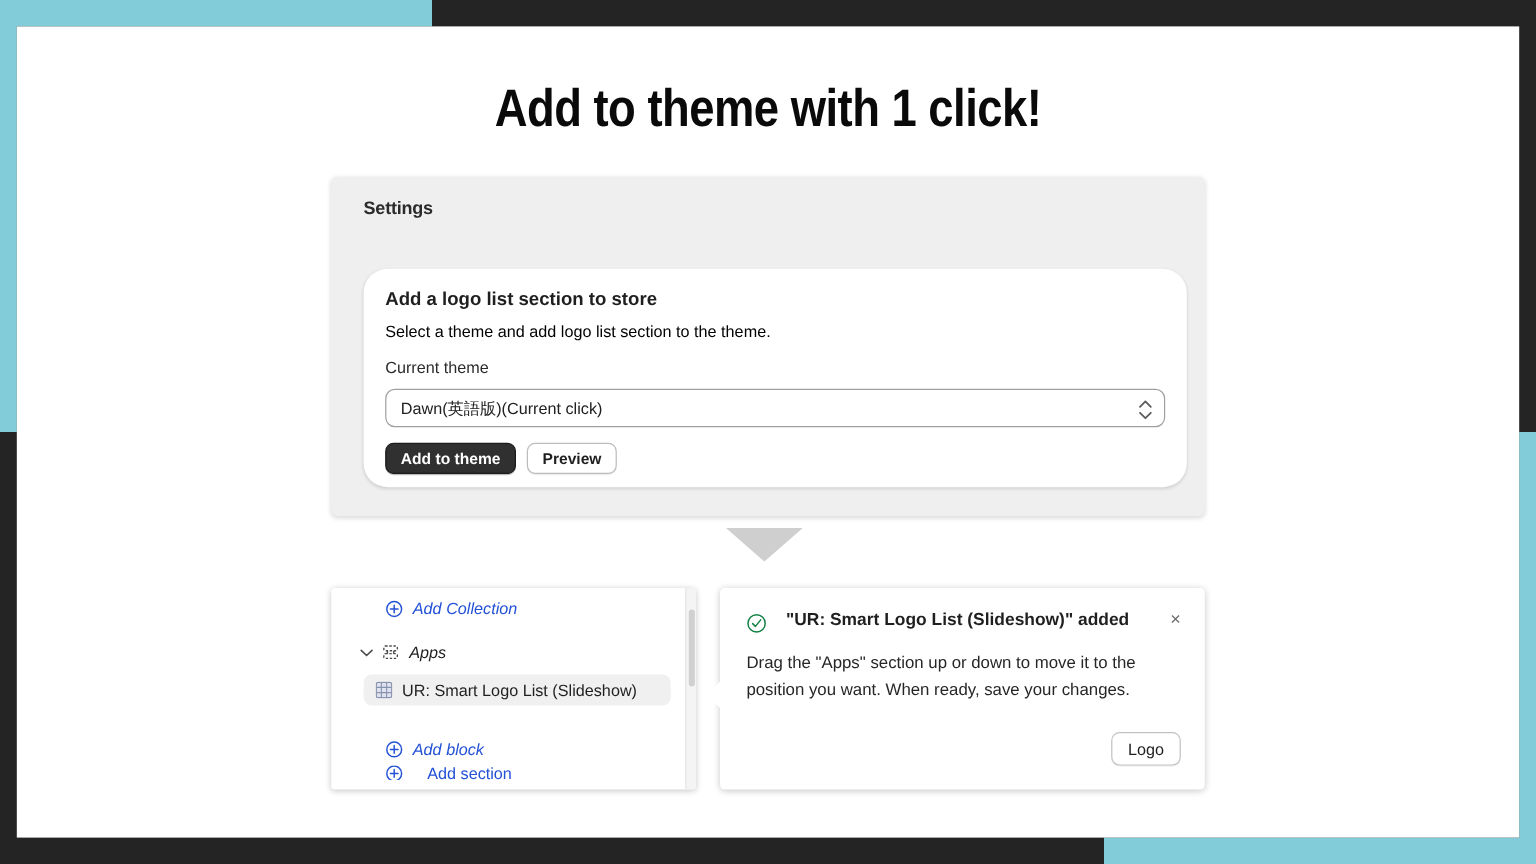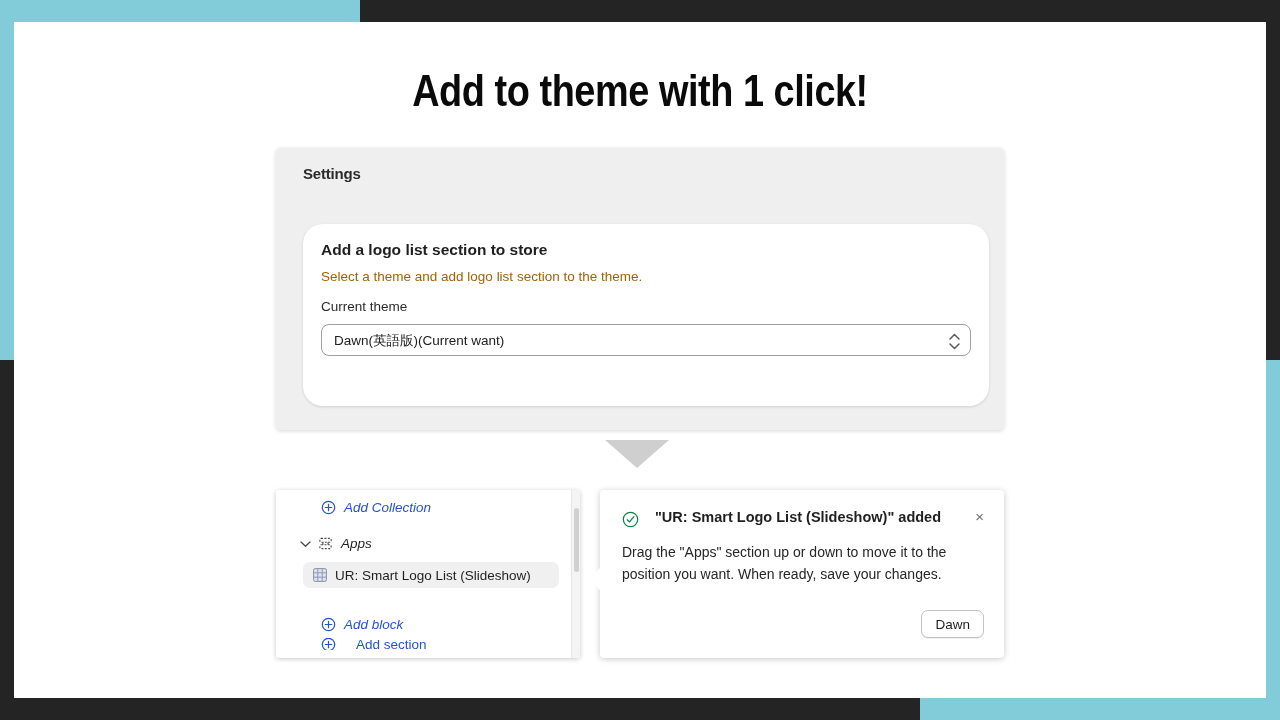"Select a theme and add" #inner-subtitle { color: #a16207 -> #000000 }
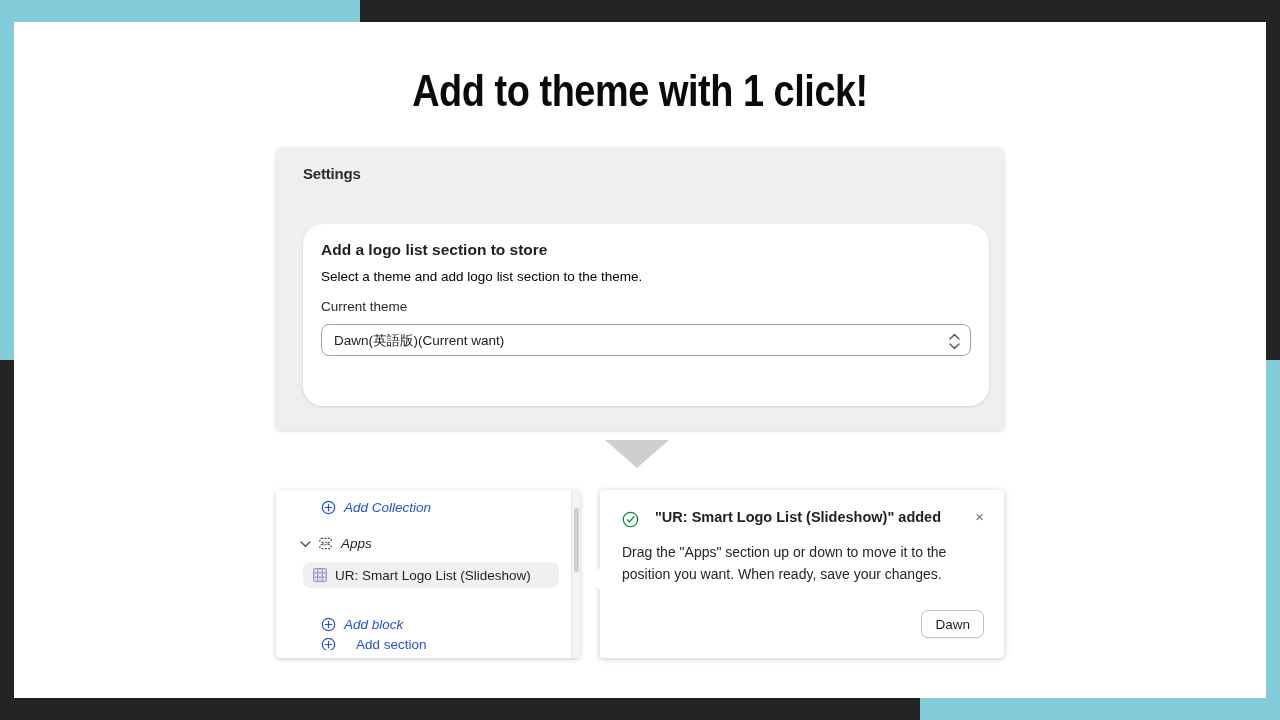"Dawn(英語版)(Current want)" div { text: want -> click }
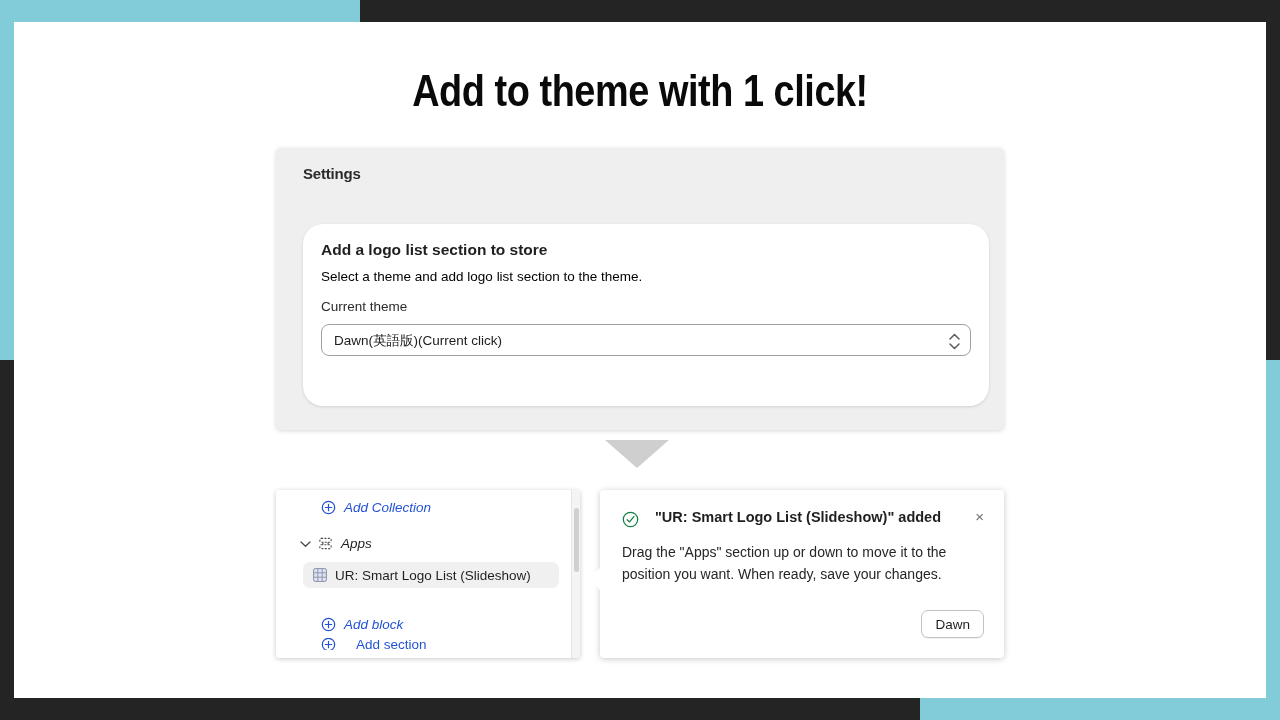"Add to theme" div { html: none -> <div> <button>Add to theme</button> <button>Preview</button> </div> }
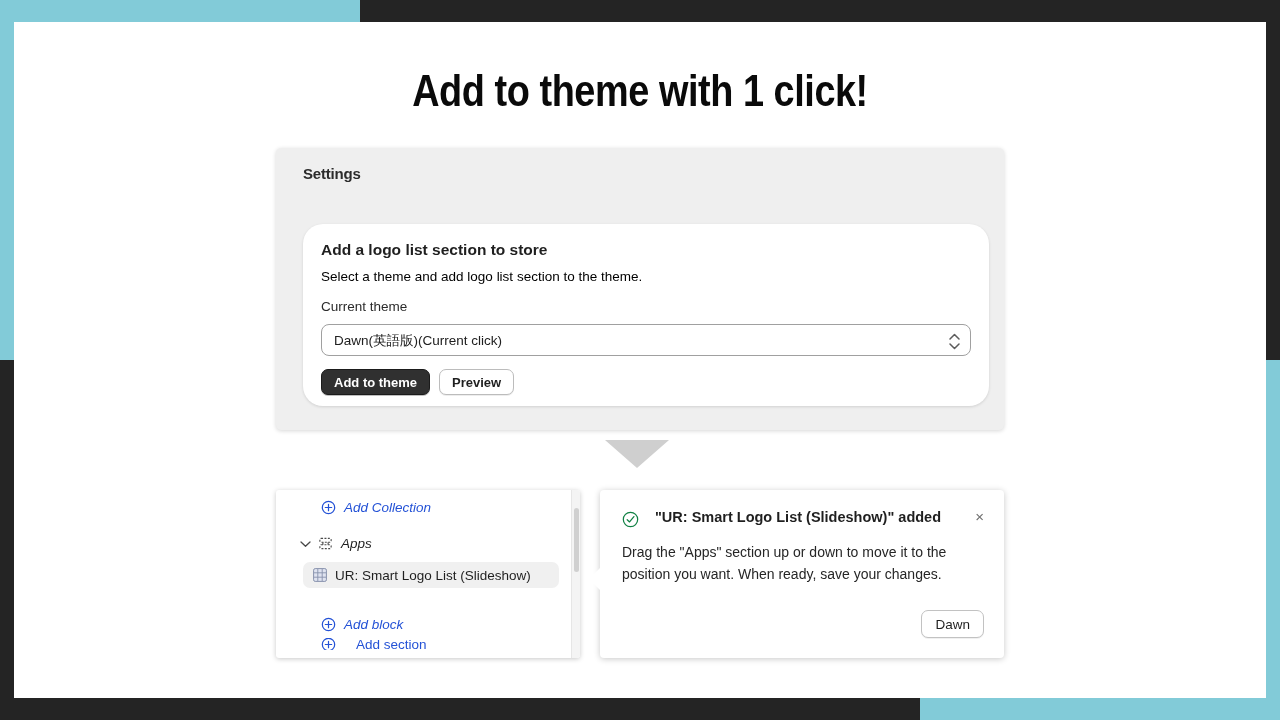"Dawn" button { text: Dawn -> Logo }
